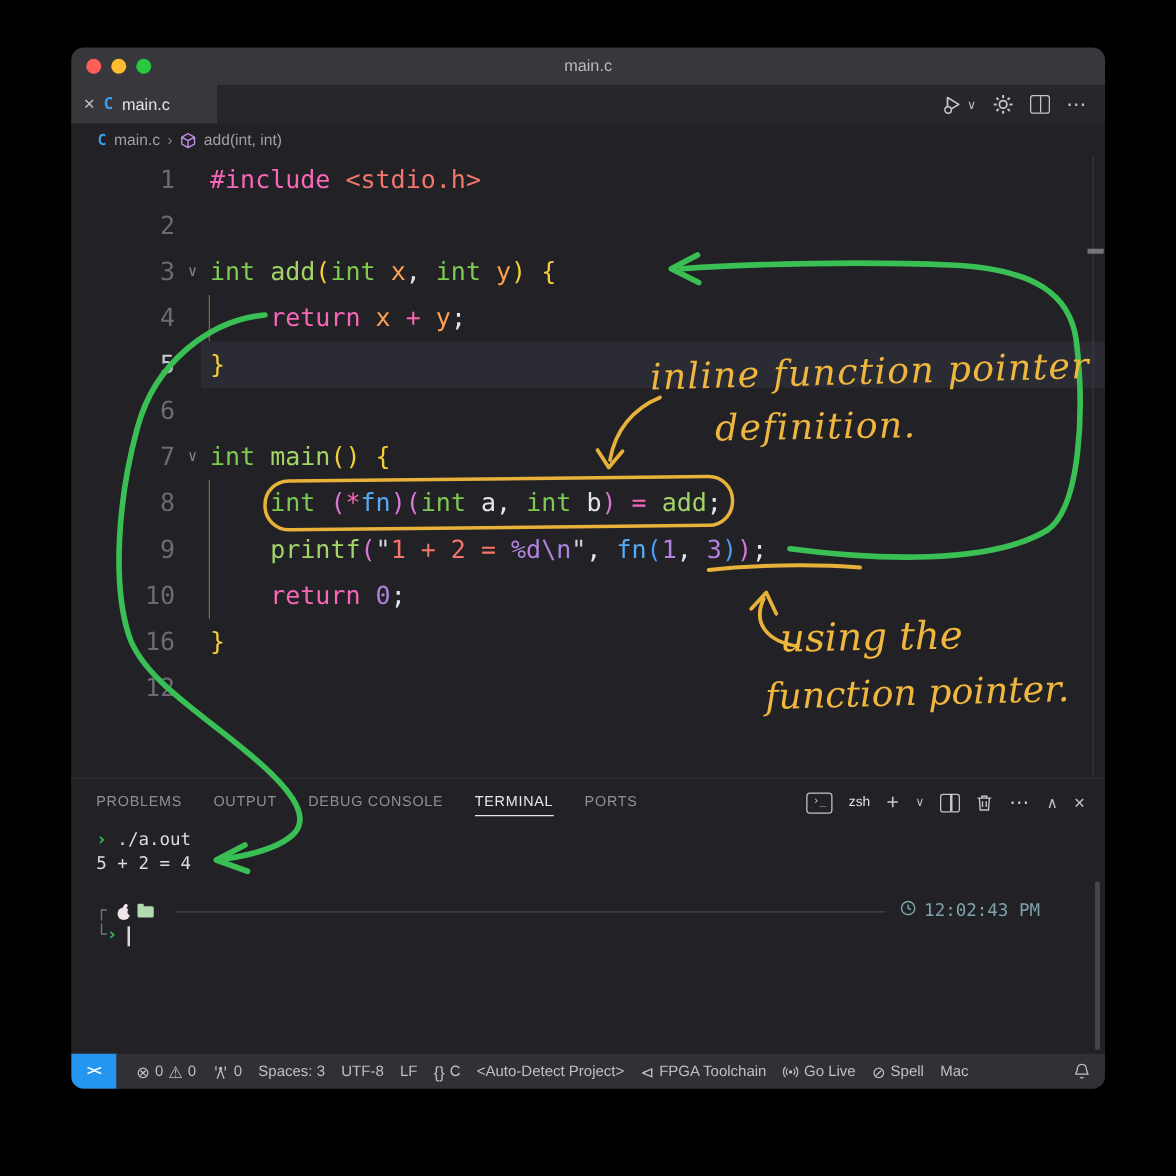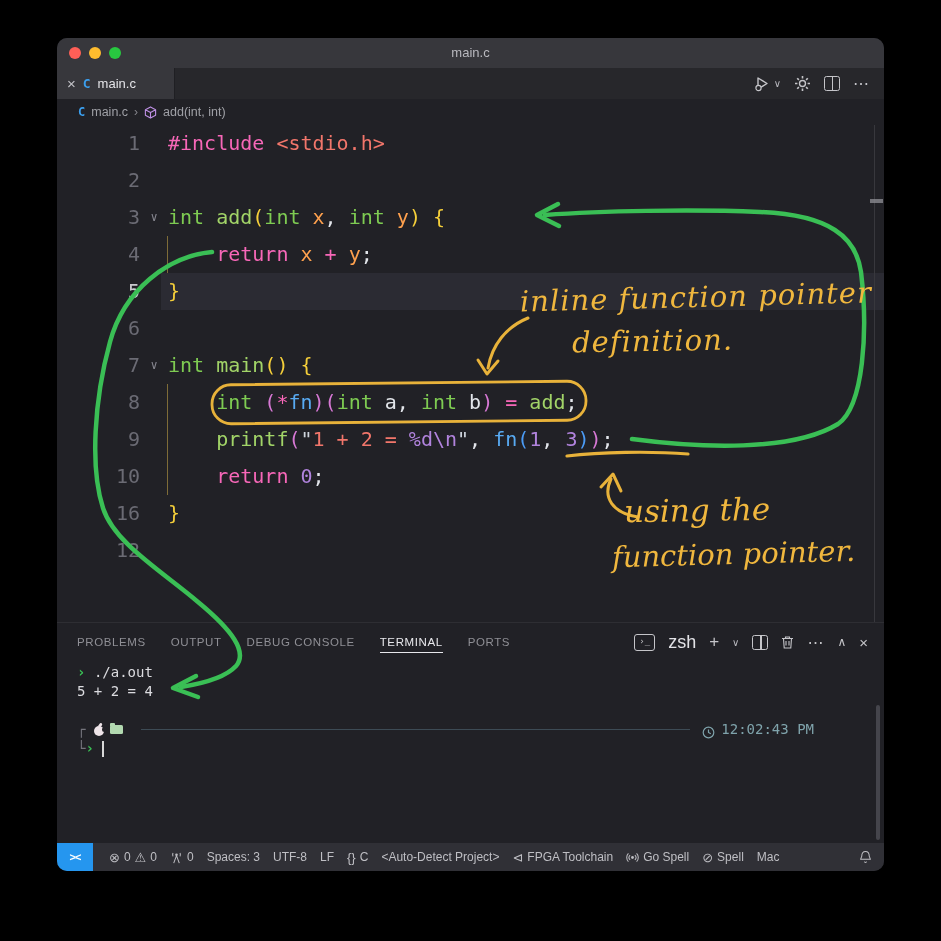"zsh" span { font-size: 18px -> 11px }
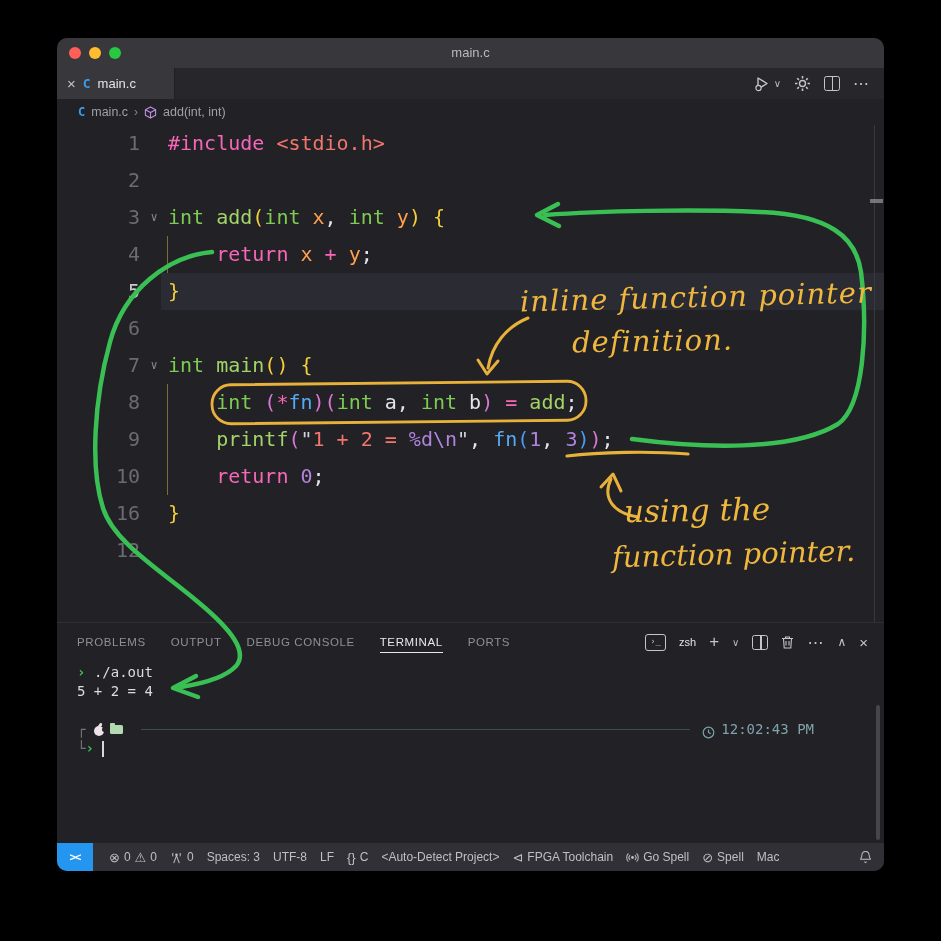"12:02:43 PM" .ttime { align-items: flex-end -> flex-start; padding-right: 70px -> 52px }
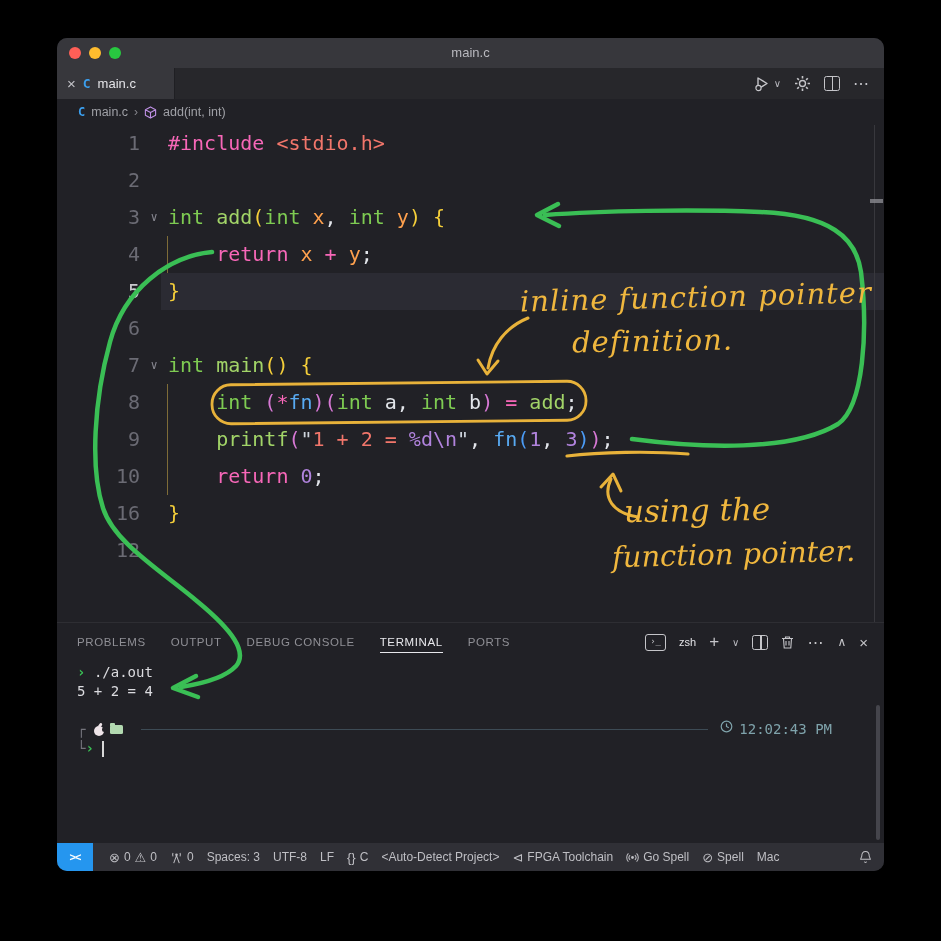"Go Spell" span { text: Spell -> Live }
